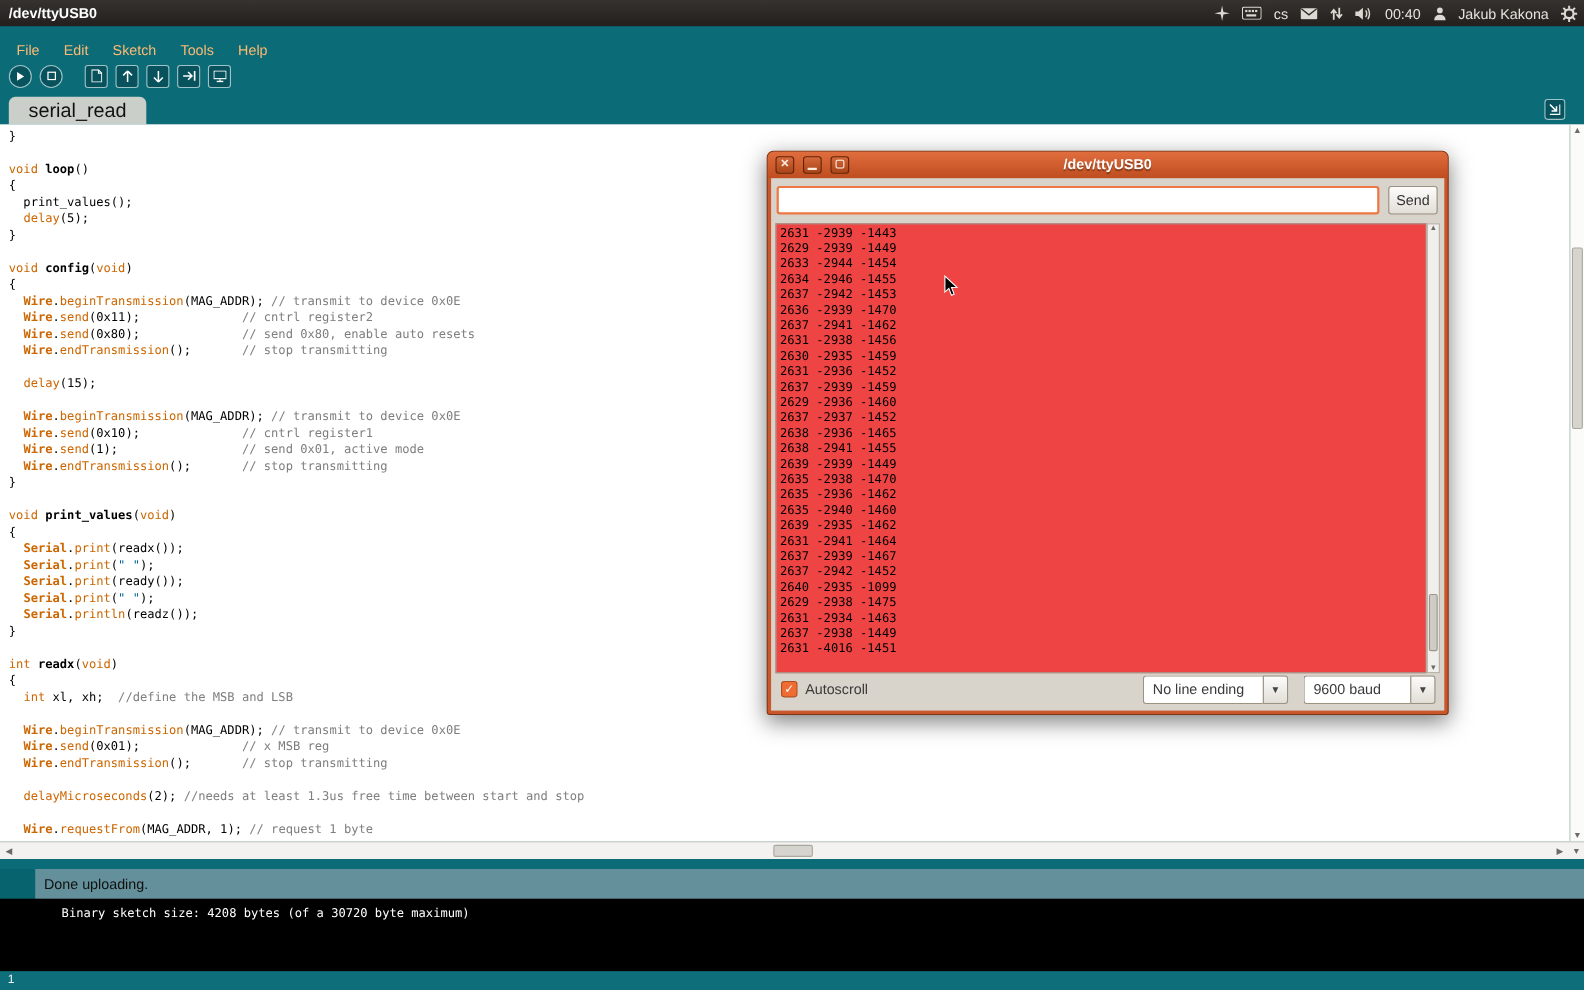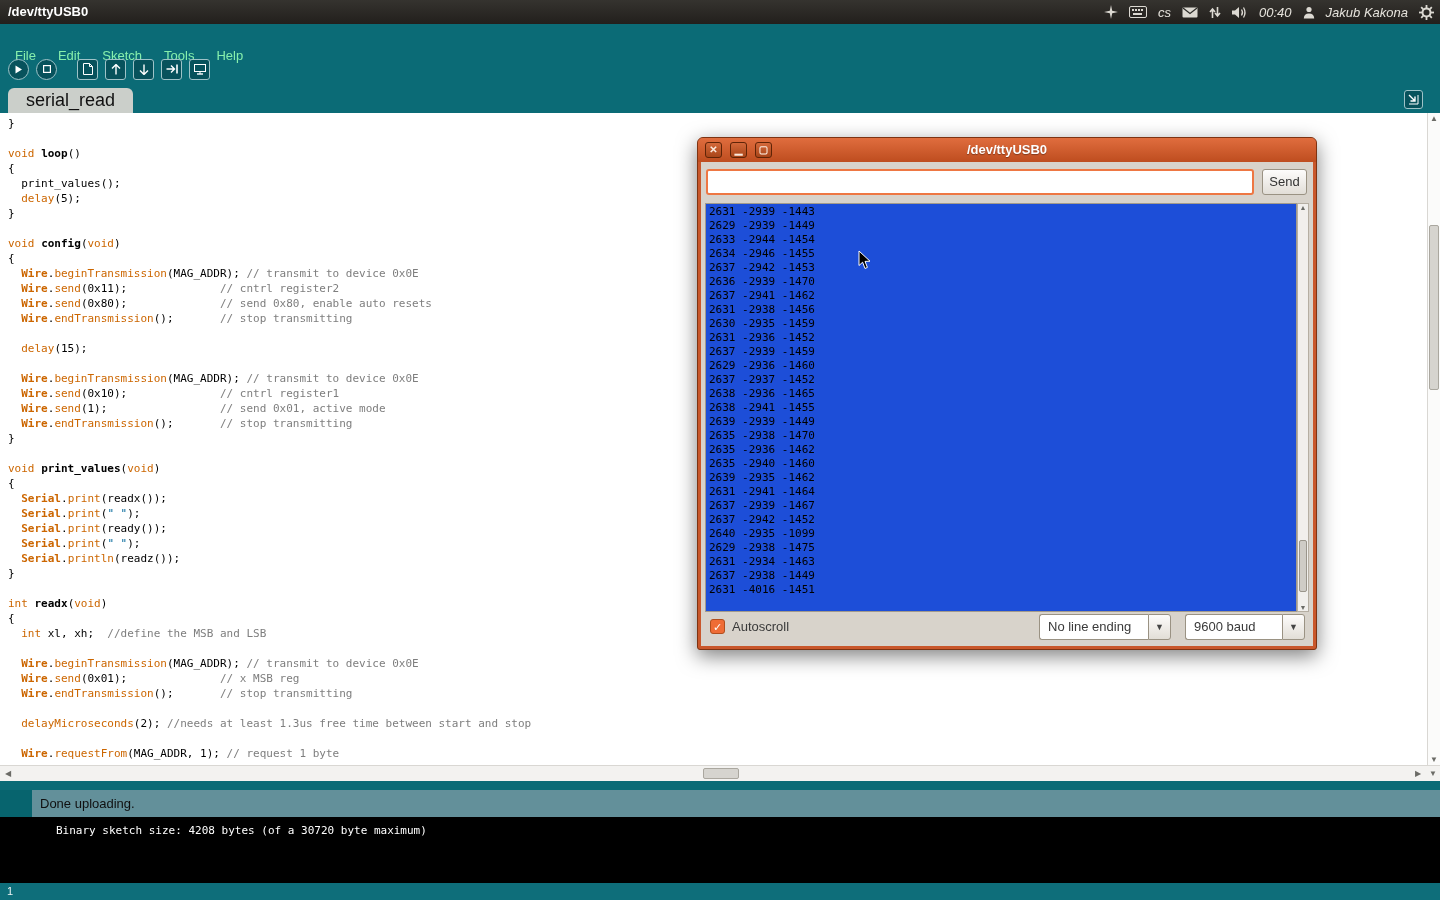"cs" .tray-txt { font-style: italic -> none }
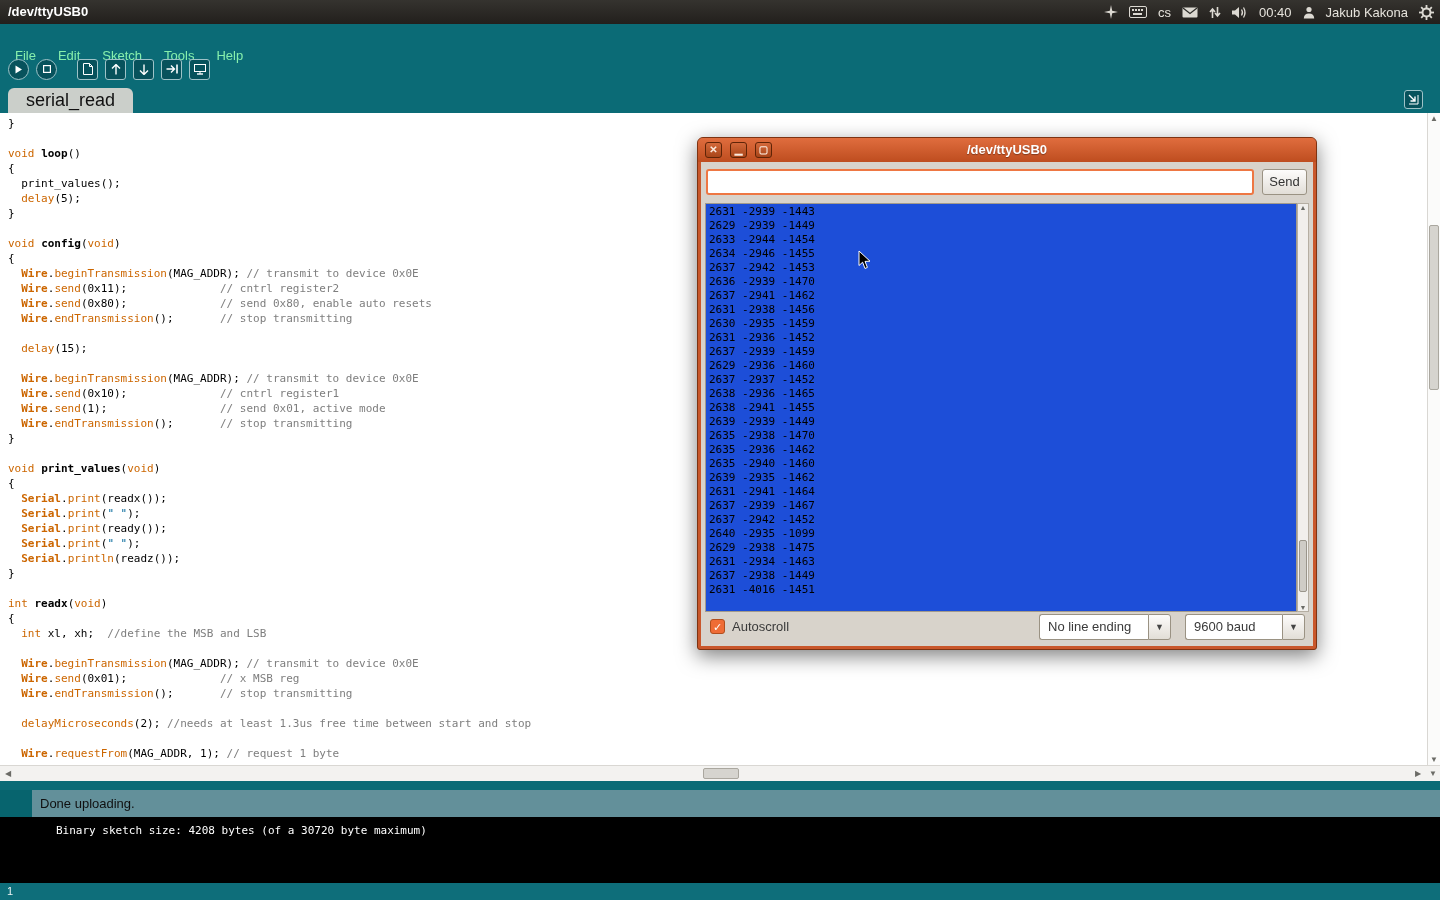"File" .menu-item { color: #86efac -> #fdba74; padding: 18px 11px -> 8px 11px }
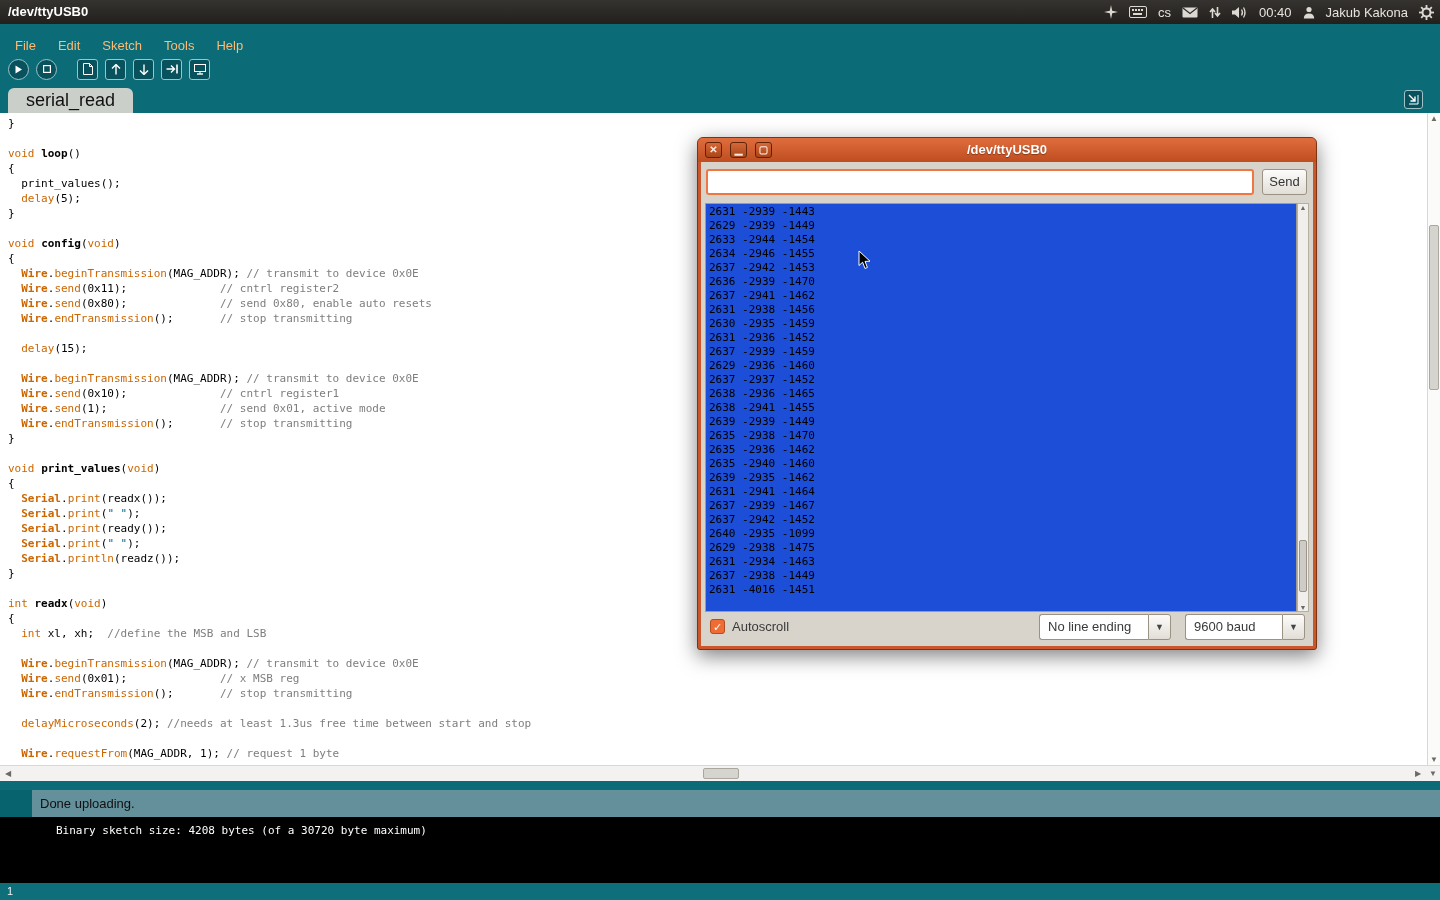"2631 -2939 -1443" #sw-output { background: #1d4ed8 -> #ef4444 }
